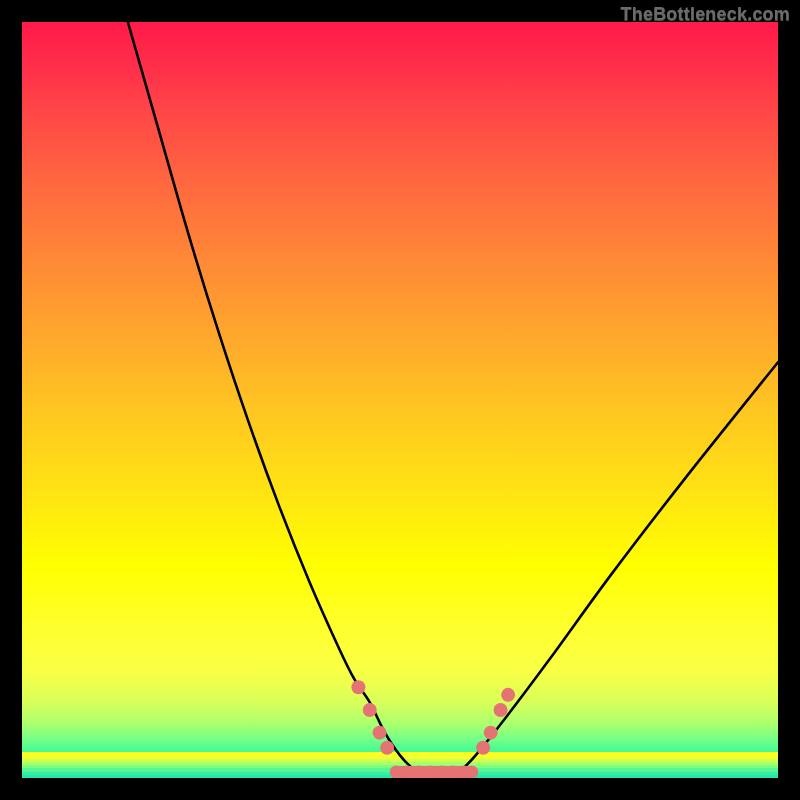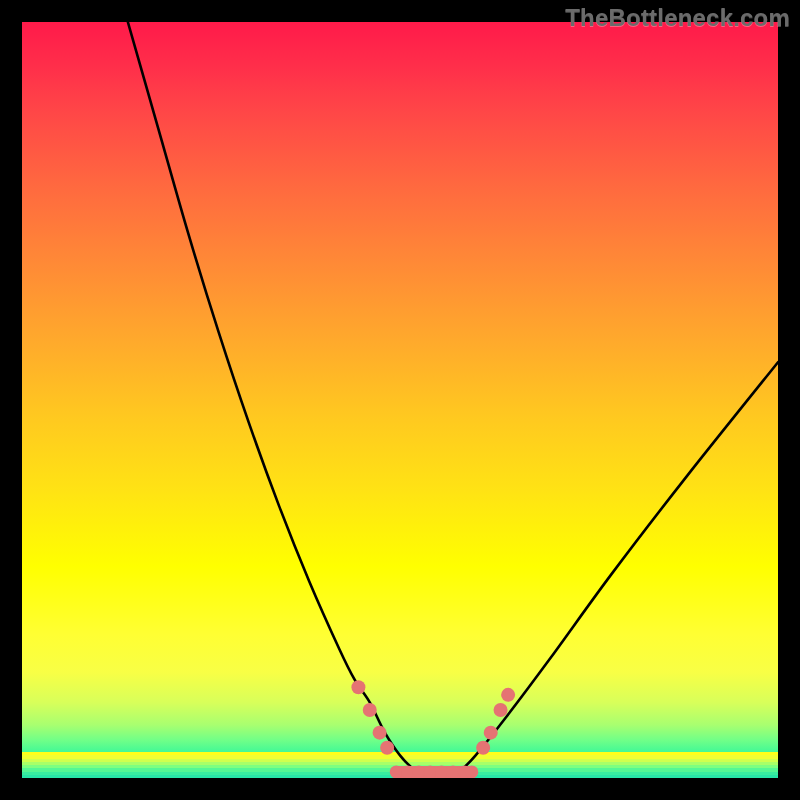"TheBottleneck.com" .watermark { font-size: 24px -> 18px }
